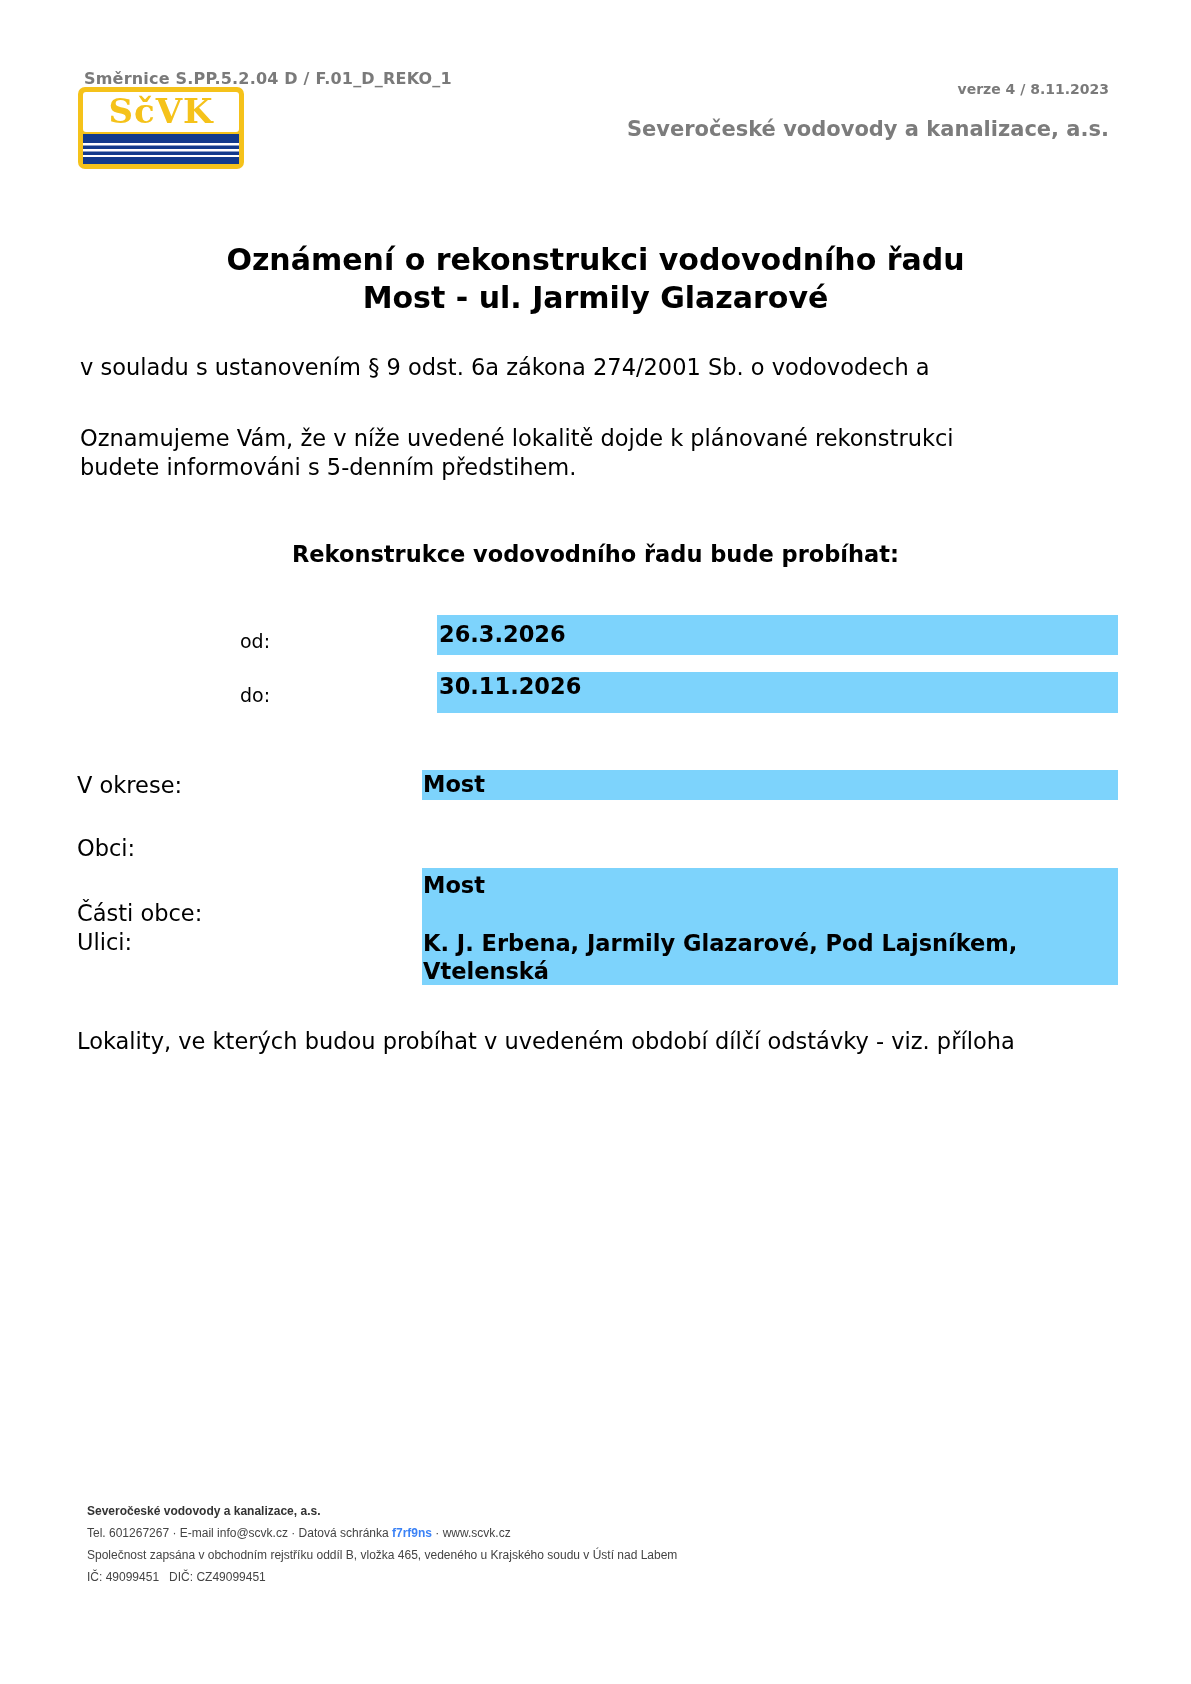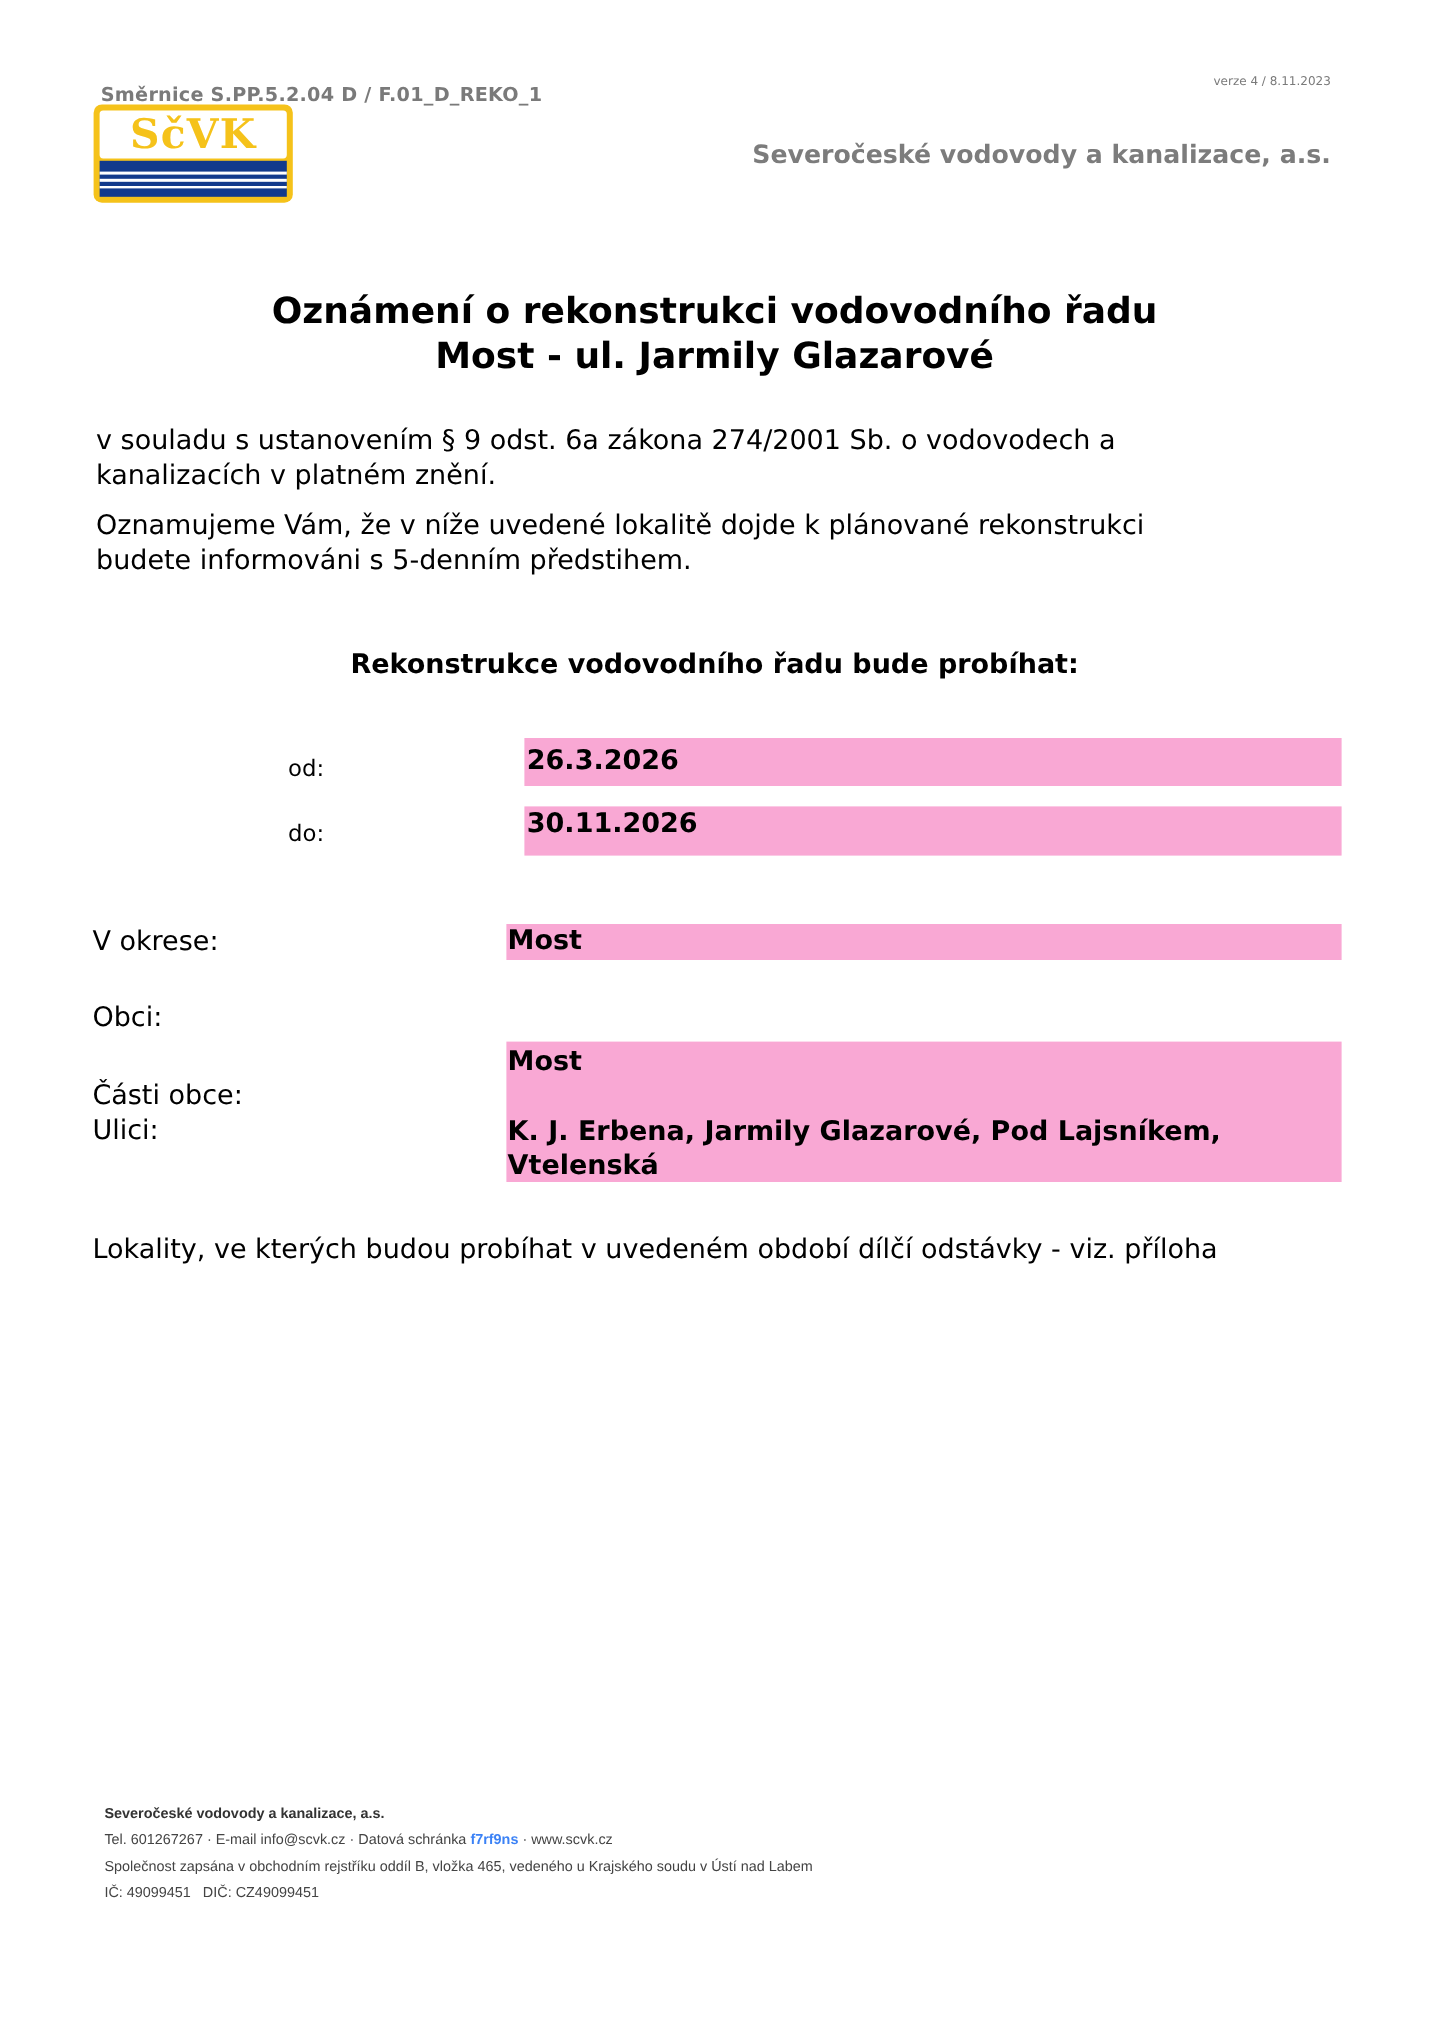"verze 4 / 8.11.2023" .doc-ver { font-size: 10px -> 14px; font-weight: normal -> bold; top: 63px -> 81px }
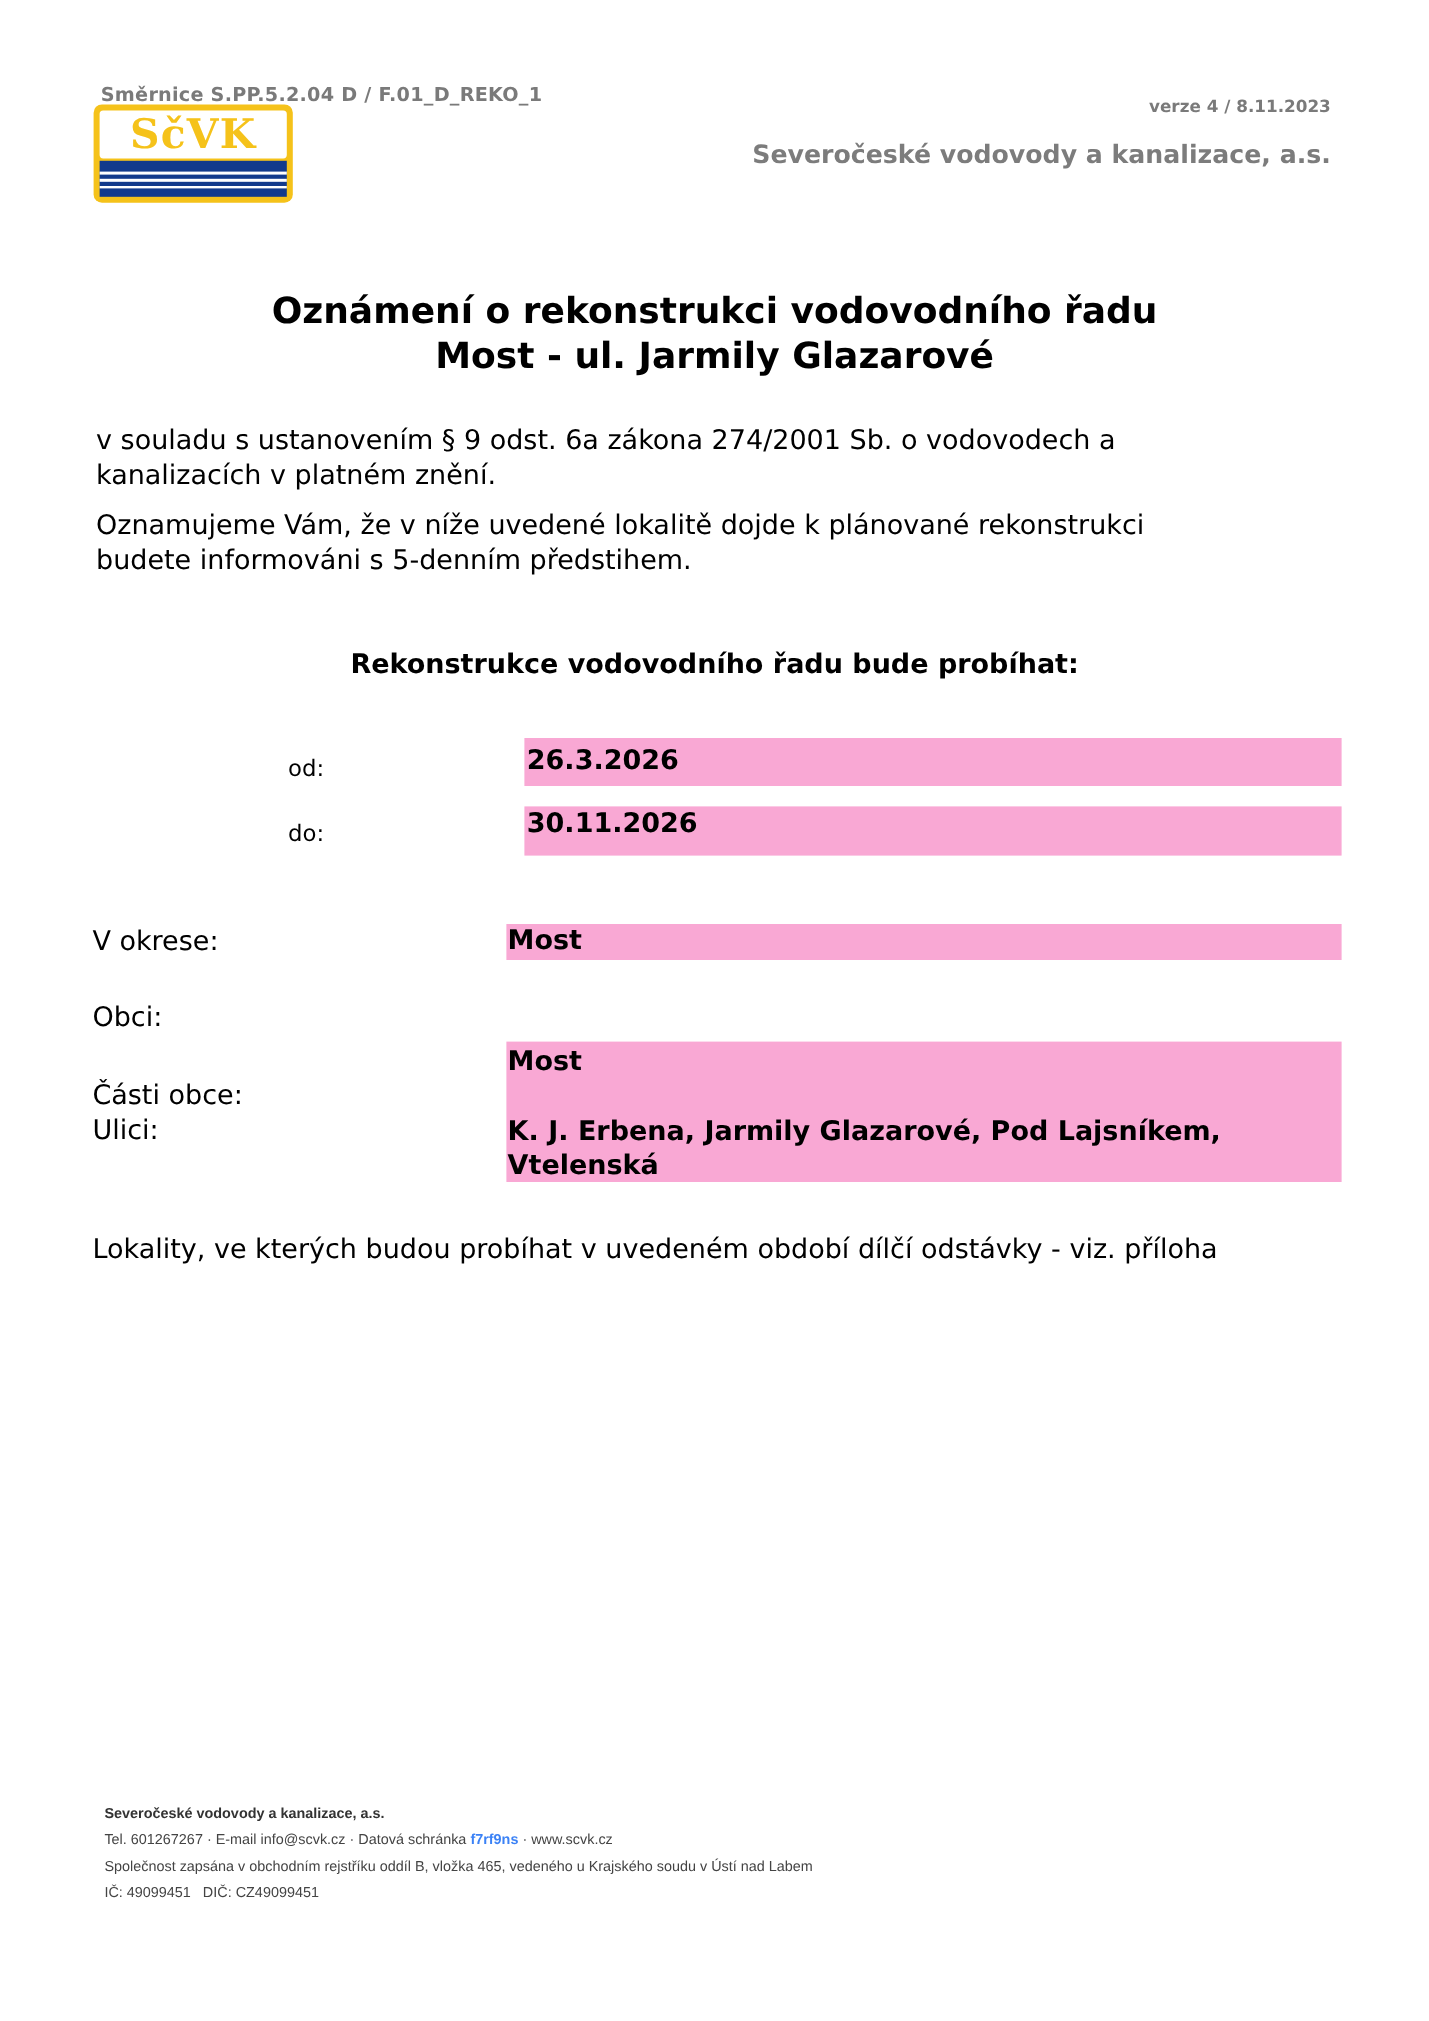"kanalizacích v platném znění." div { html: <div>kanalizacích v platném znění.</div> -> none }
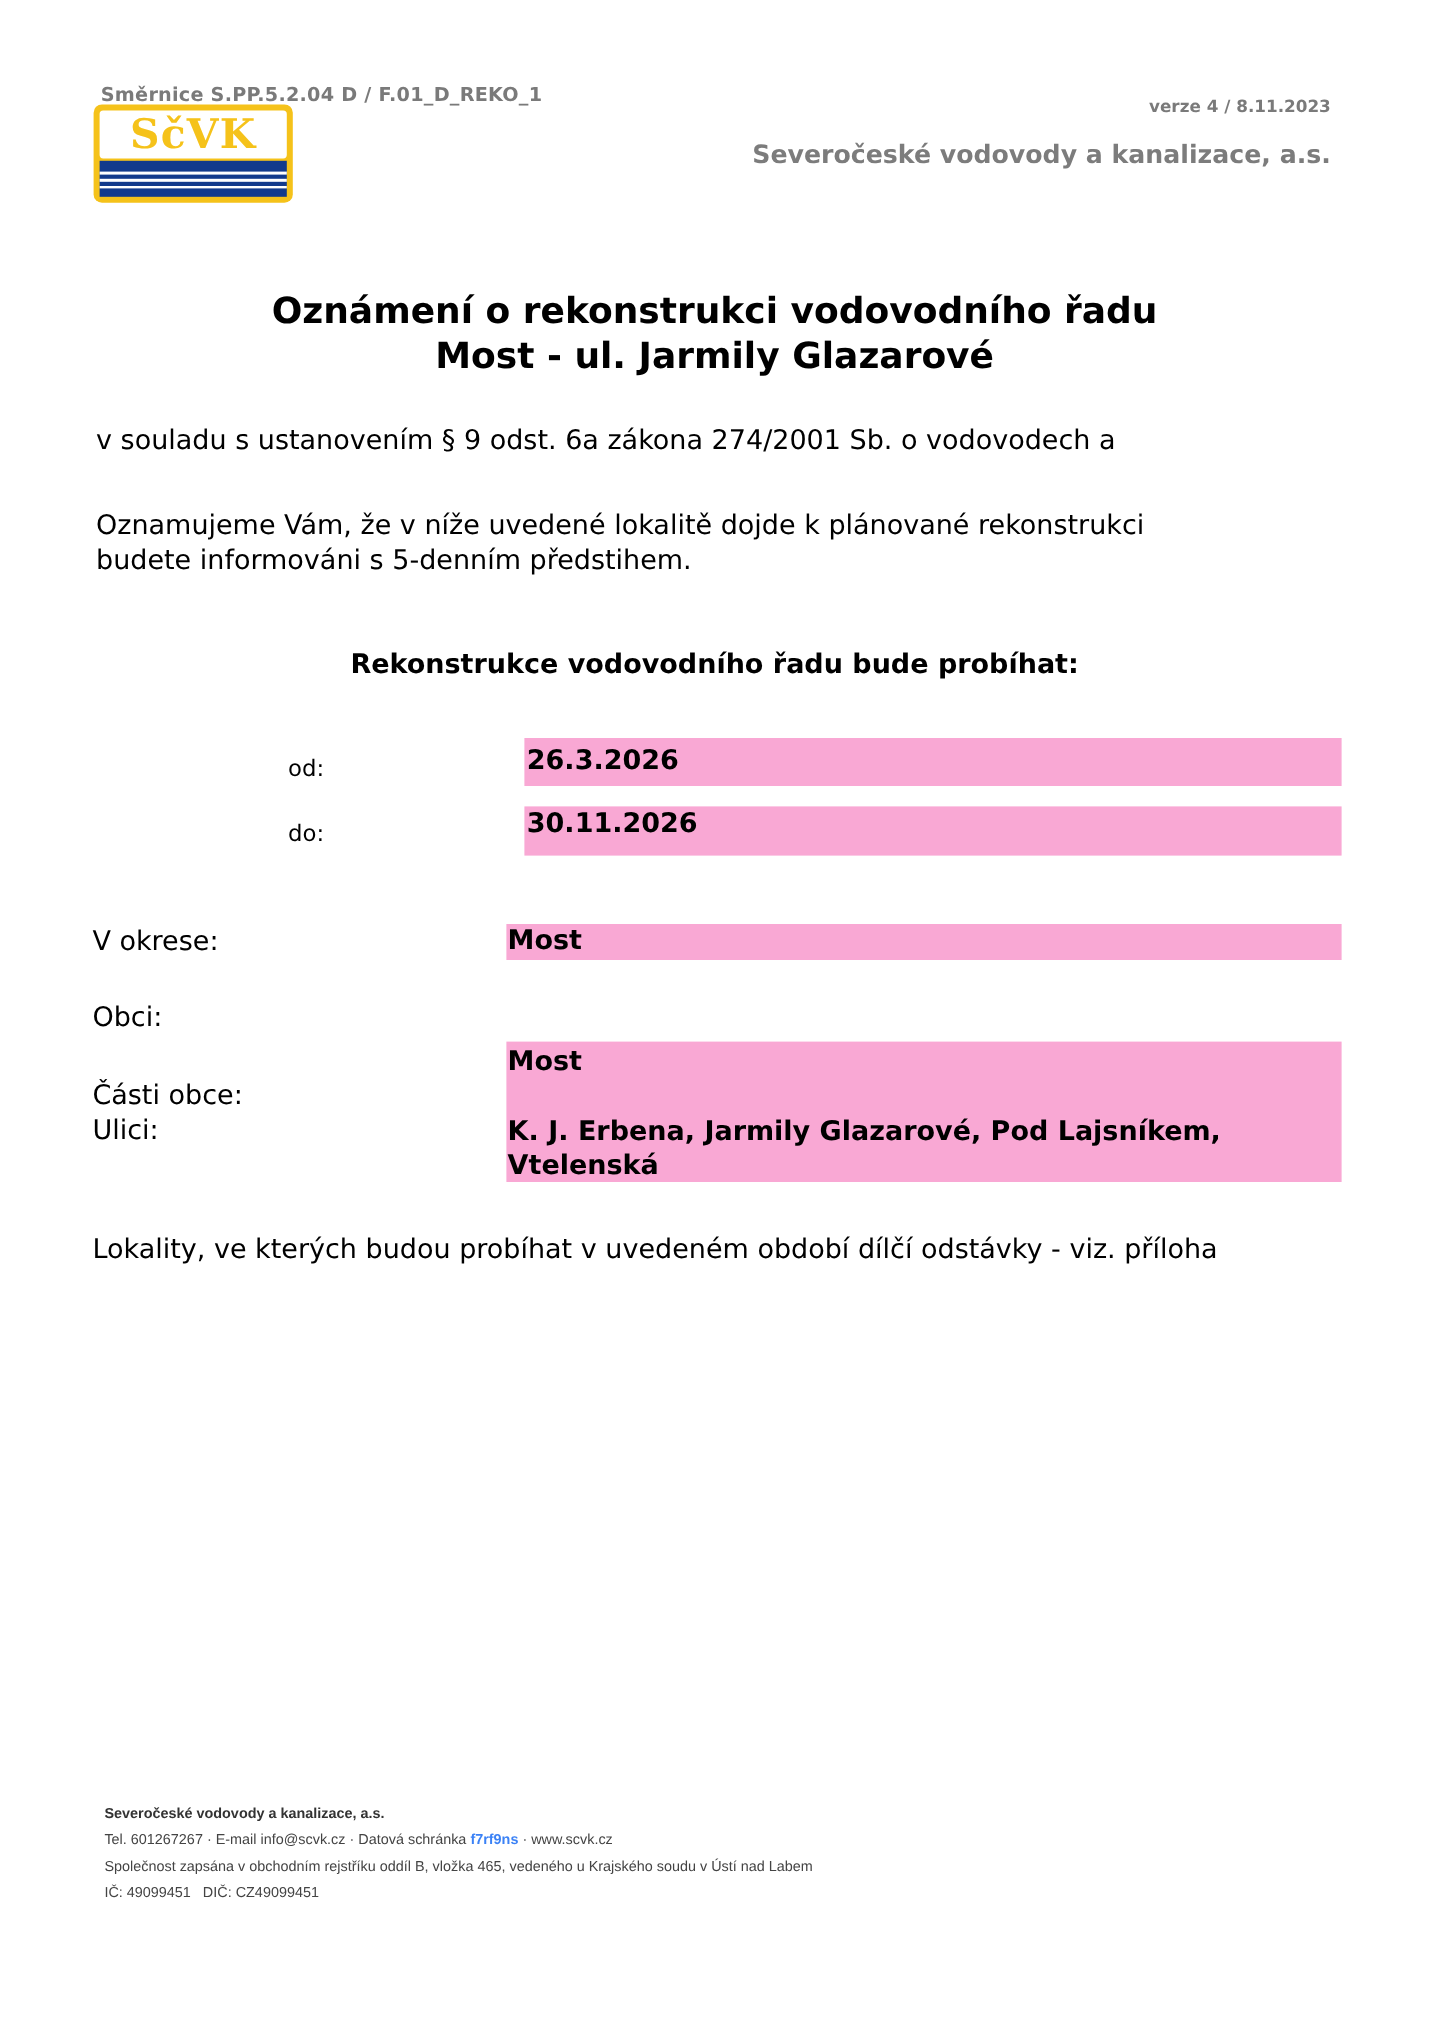"26.3.2026" .box { background: #f9a8d4 -> #7dd3fc }
